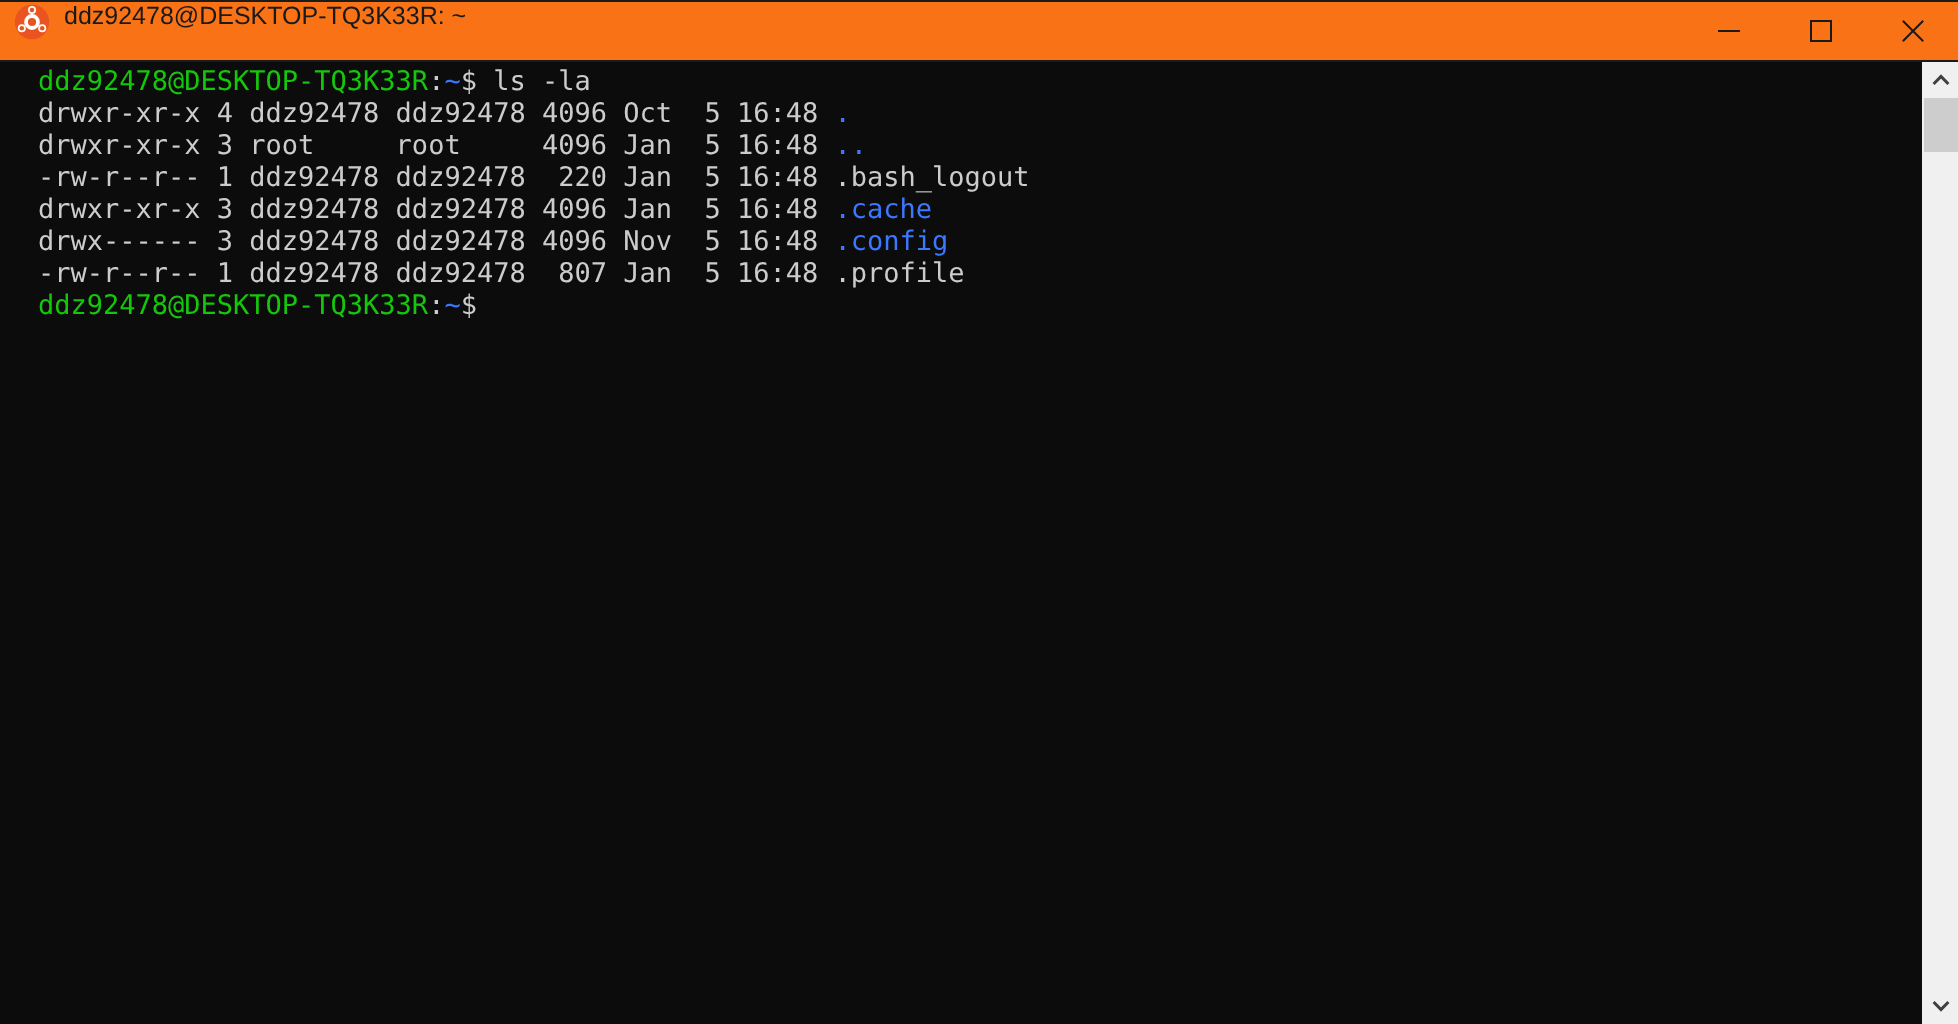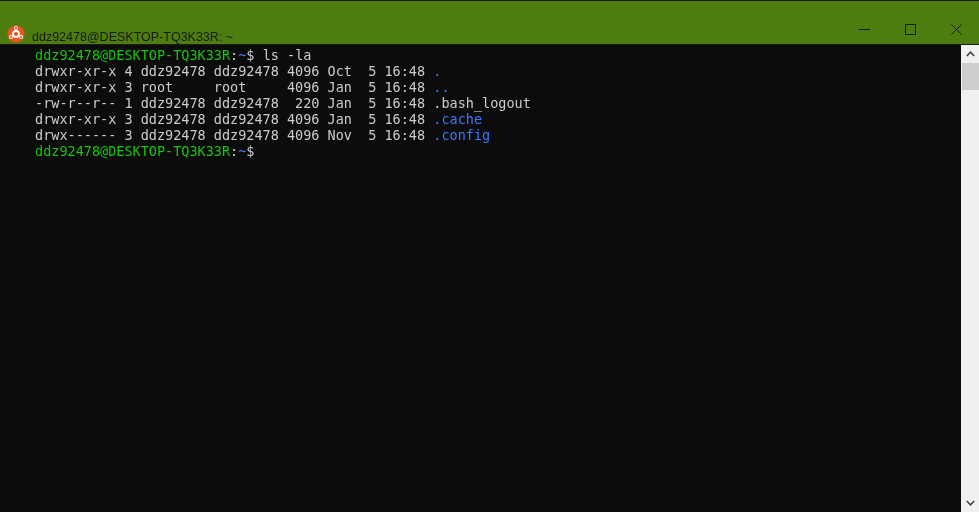"ddz92478@DESKTOP-TQ3K33R: ~" .titlebar { align-items: flex-end -> flex-start; background: #4d7c0f -> #f97316; height: 44px -> 30px }
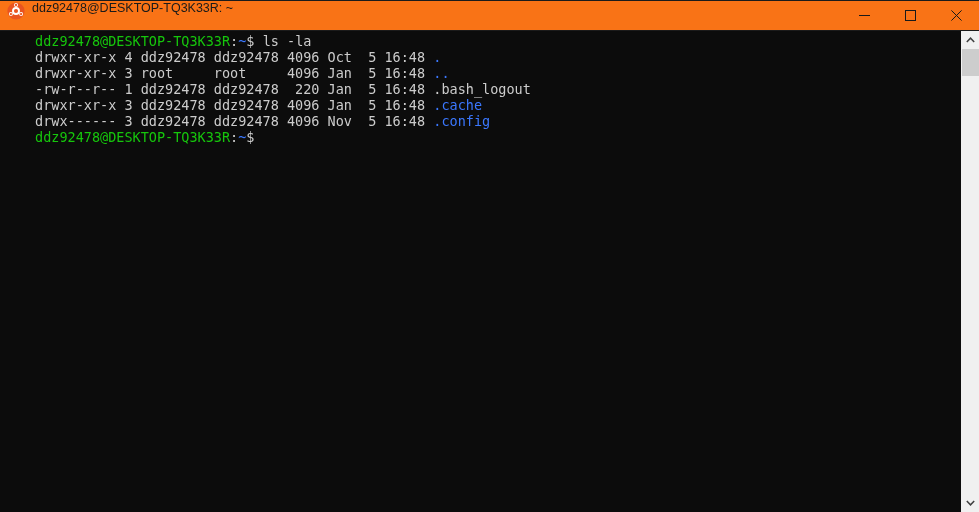"ddz92478@DESKTOP-TQ3K33R:~$ ls -la" .term { margin-left: 32px -> none; padding: 2px 0 0 3px -> 2px 0 0 19px }
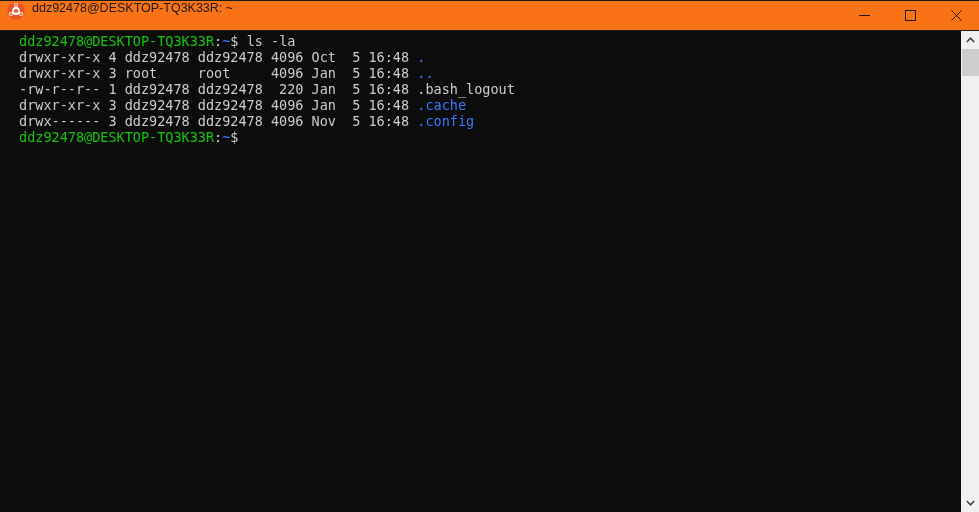"-rw-r--r-- 1 ddz92478 ddz92478 807" div.term-line { html: none -> <div><span>-rw-r--r-- 1 ddz92478 ddz92478 807 Jan 5 16:48 </span><span>.profile</span></div> }
